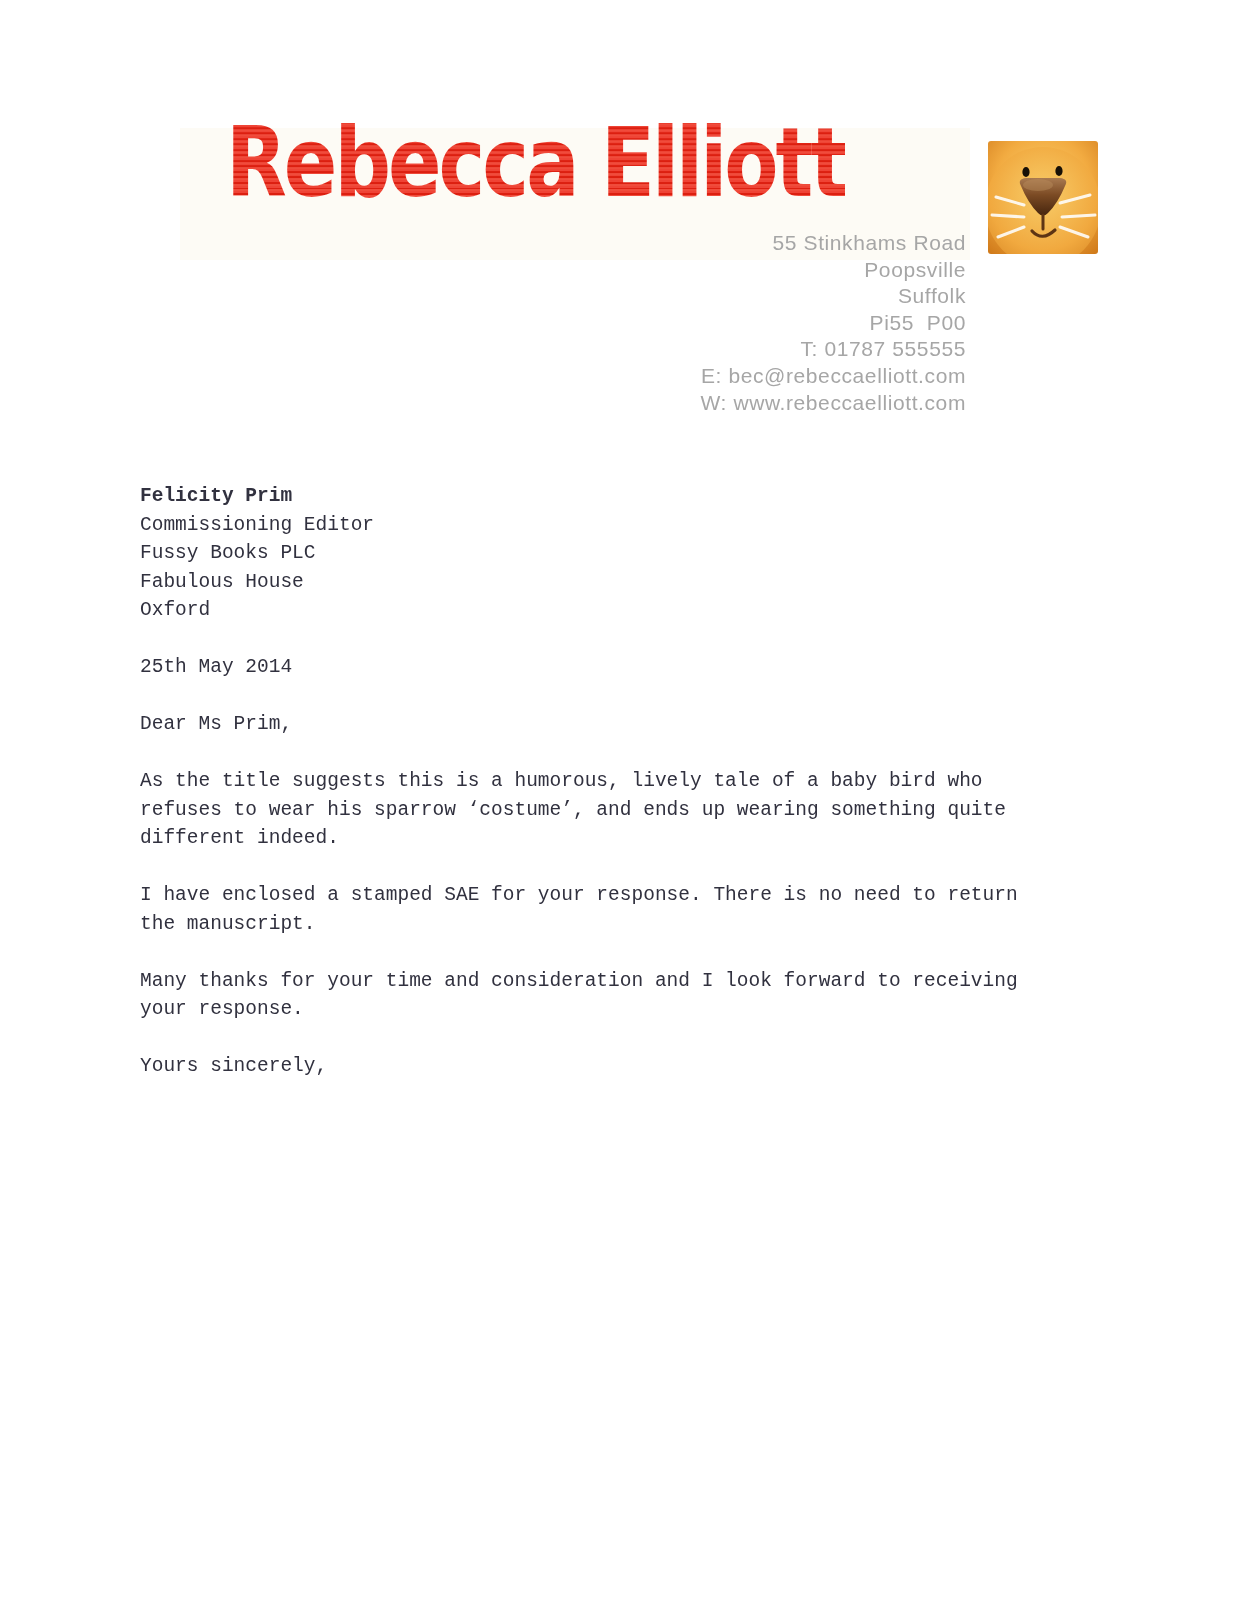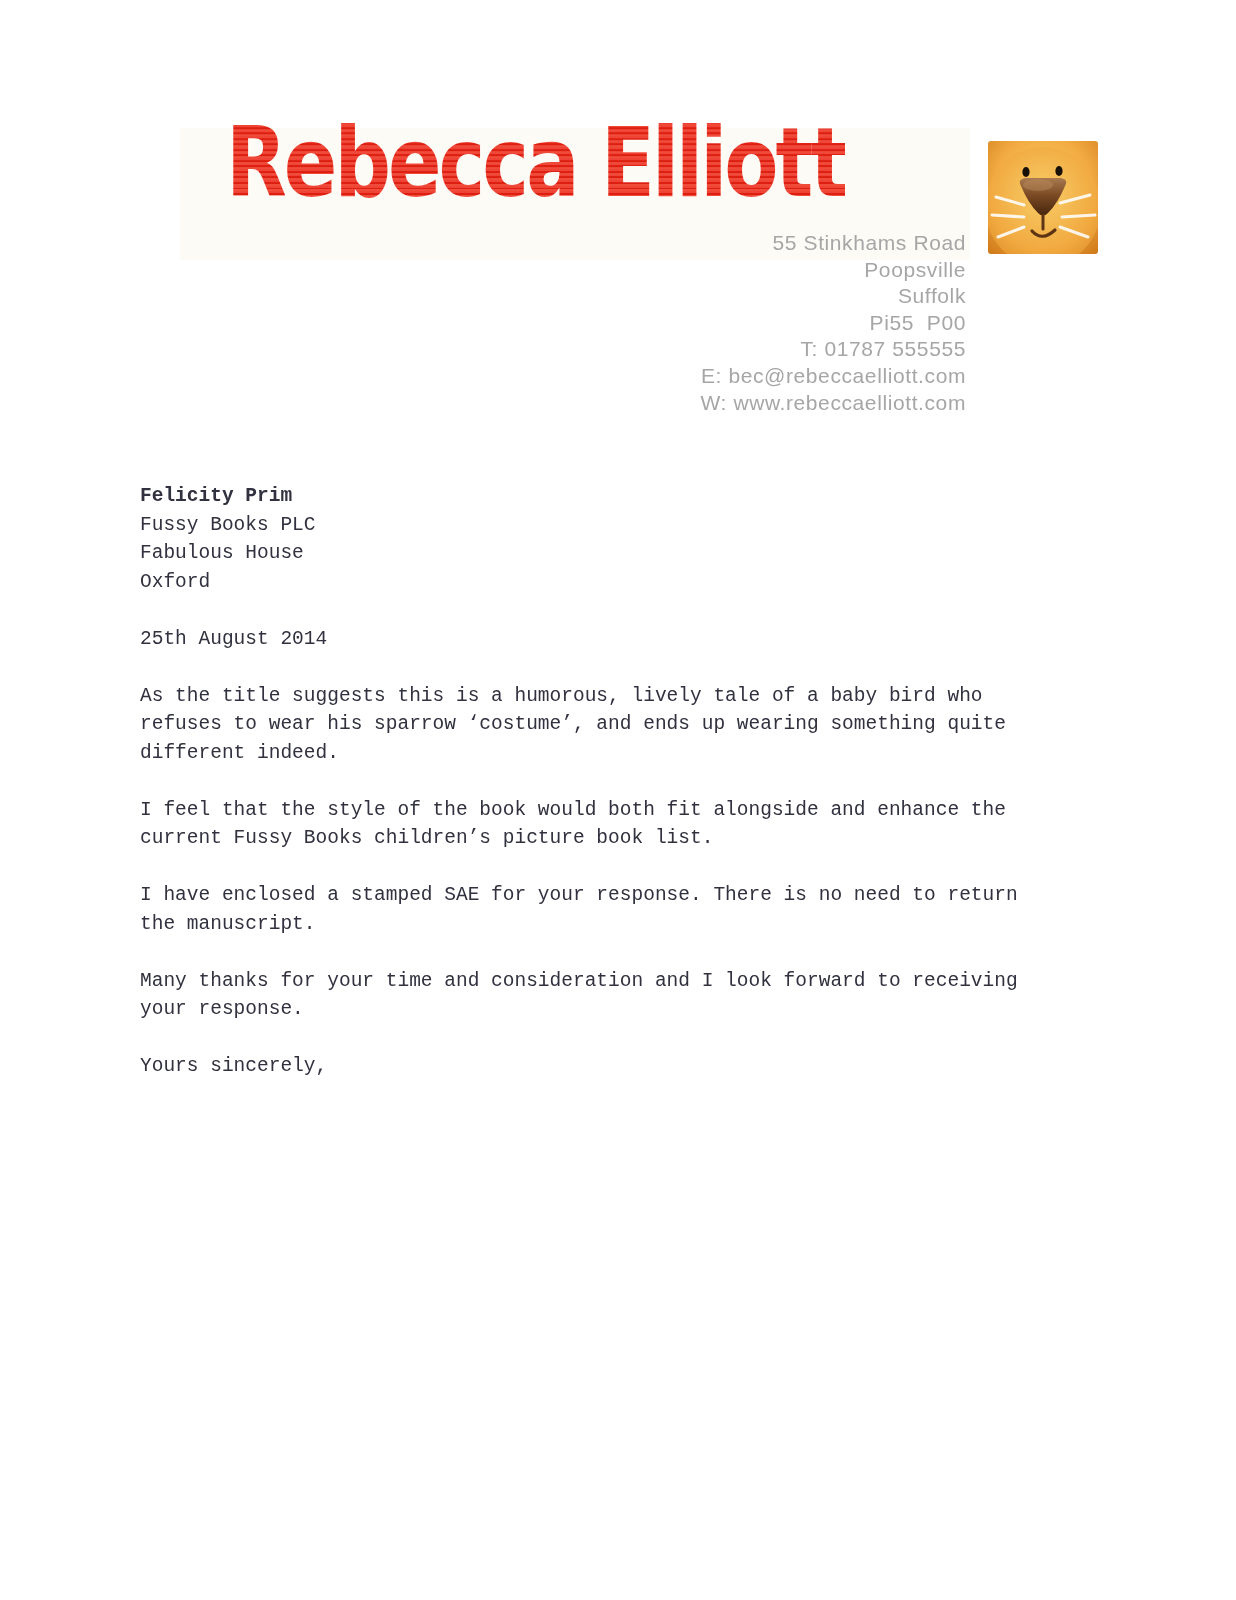"Commissioning Editor" div { html: none -> <div>Commissioning Editor</div> }
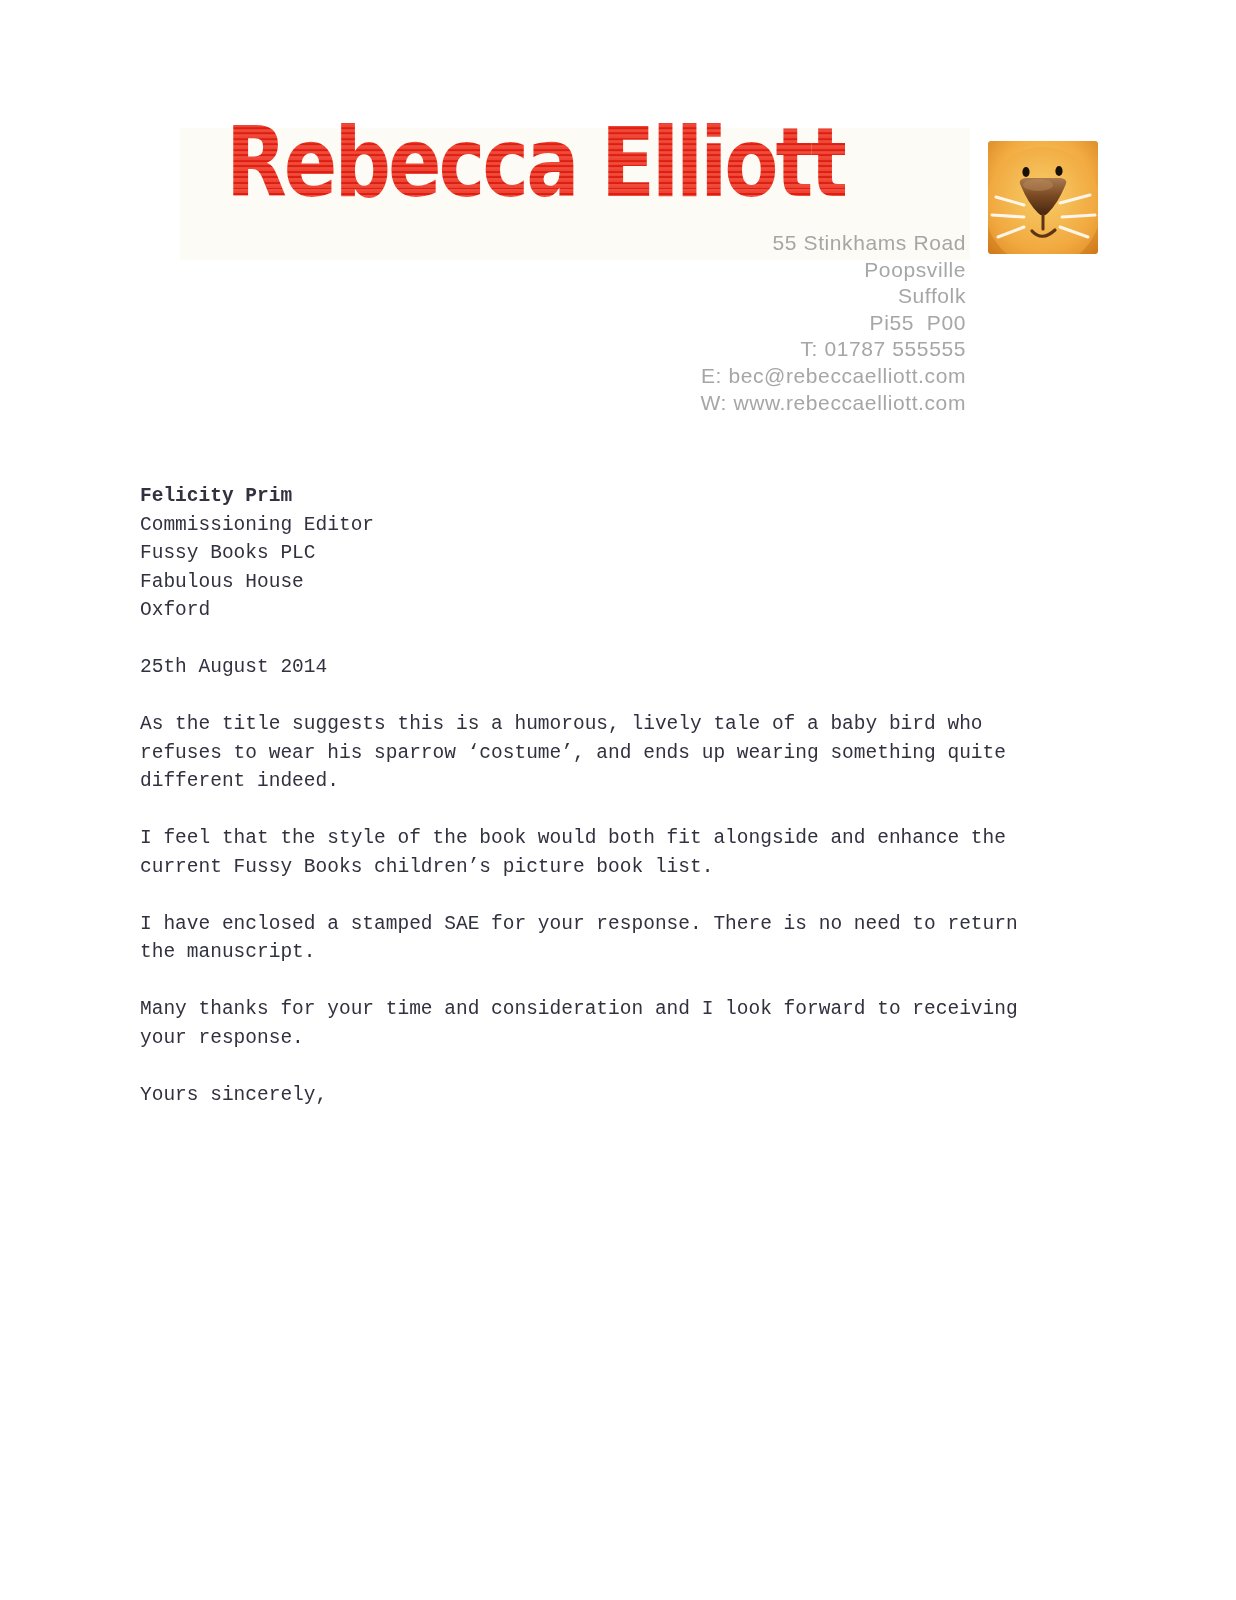"25th August 2014" p { text: August -> May }
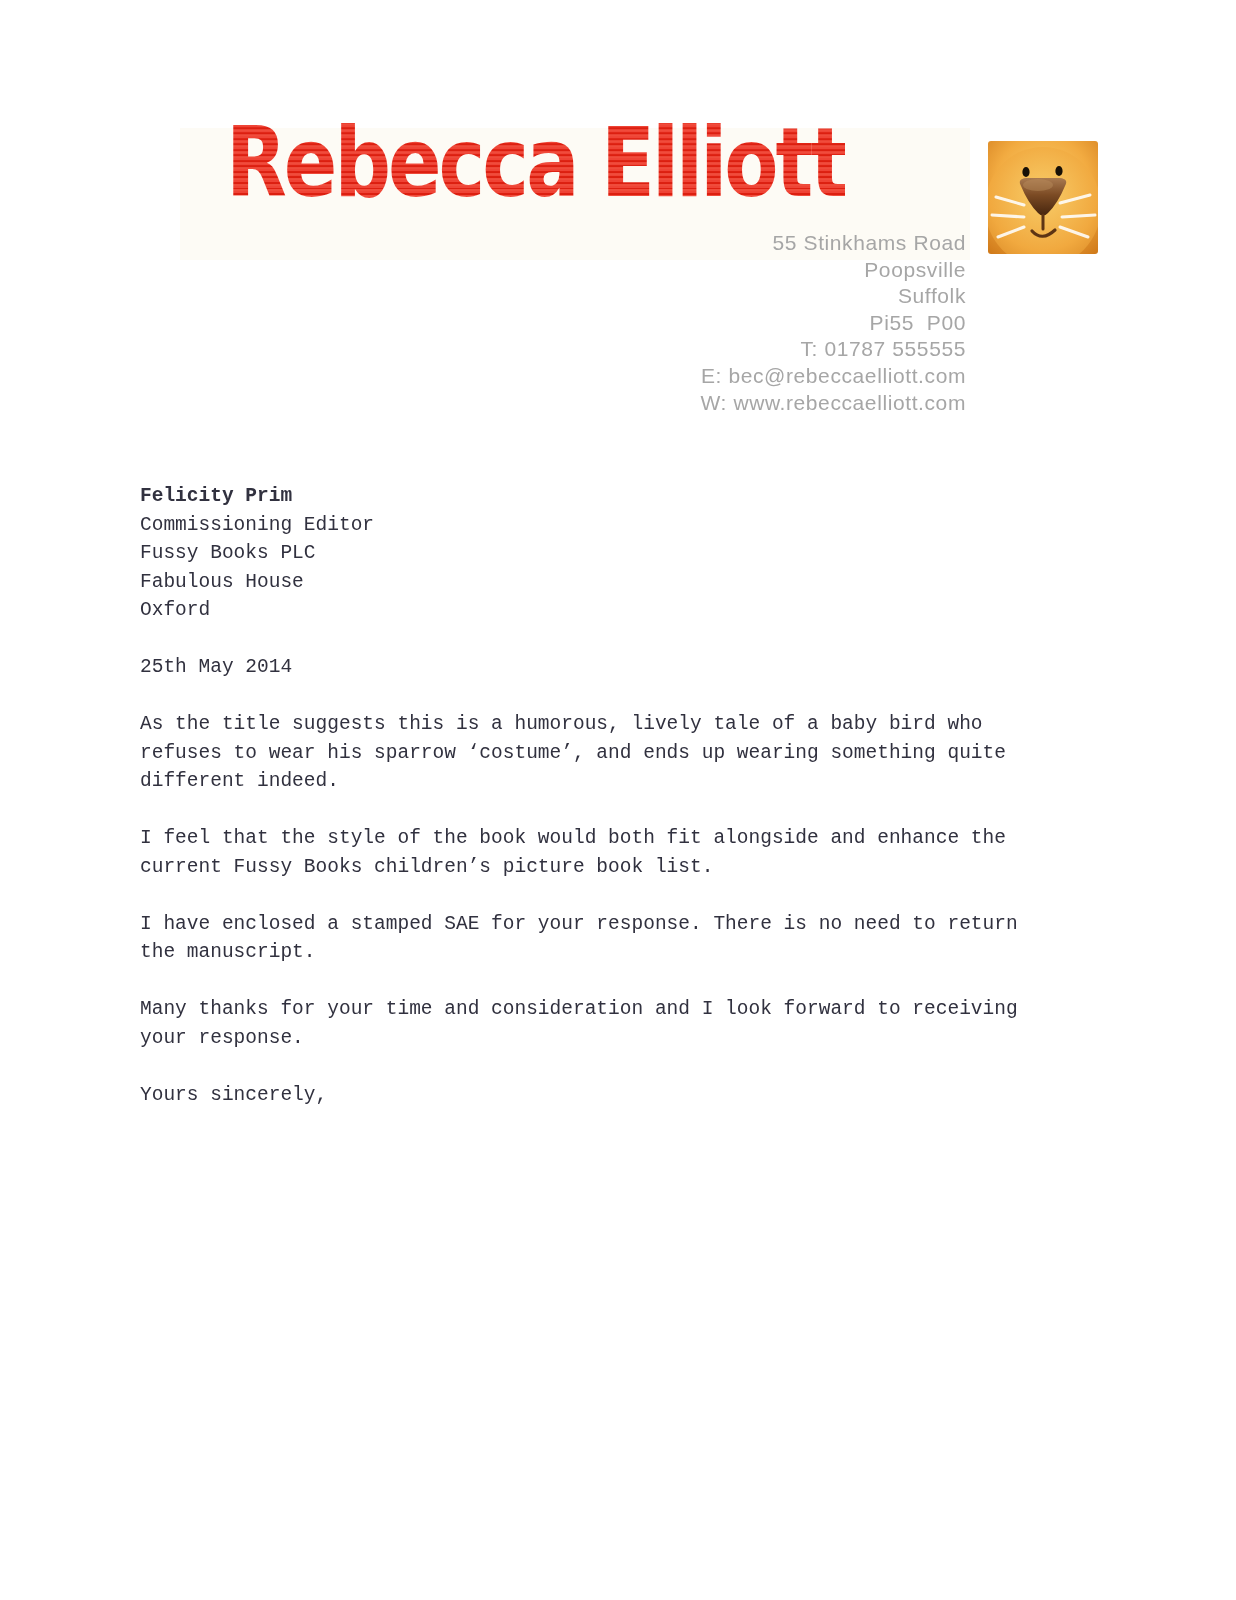"Dear Ms Prim," p { html: none -> <p>Dear Ms Prim,</p> }
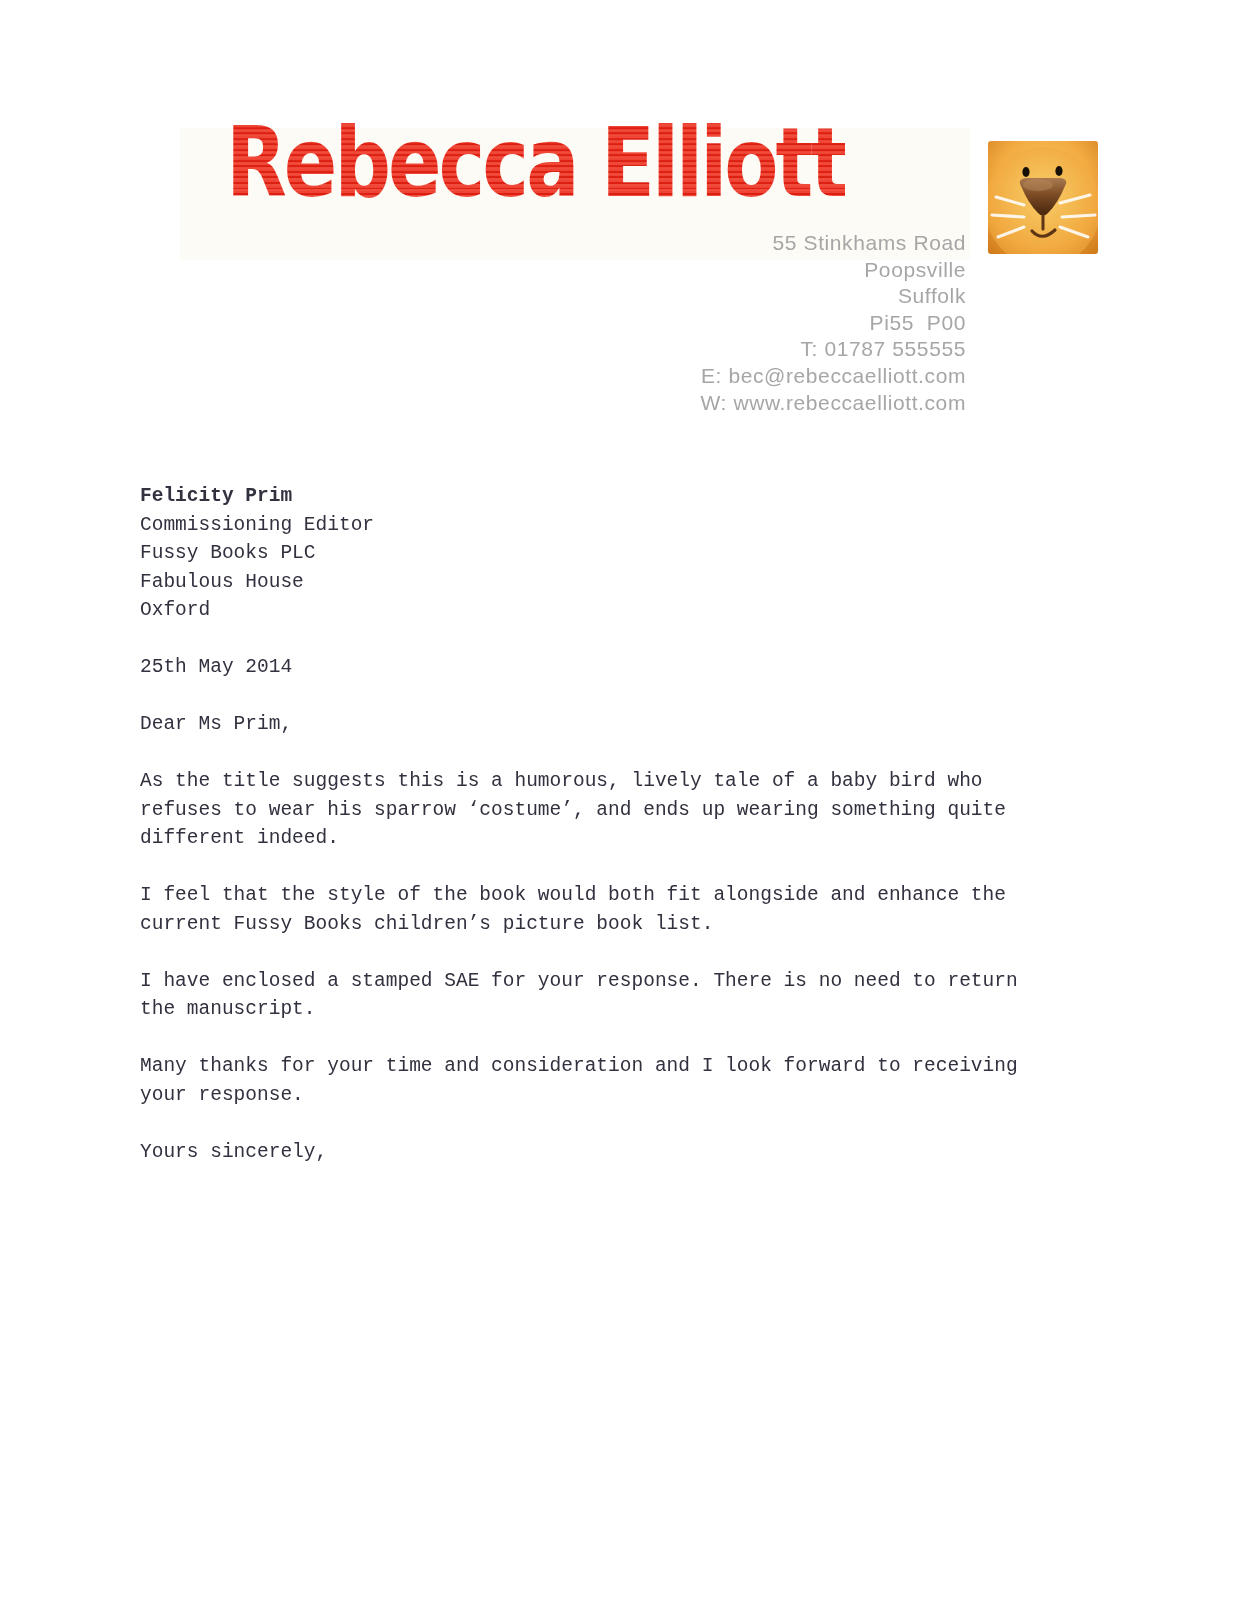"I feel that the style" p { html: <p>I feel that the style of the book would both fit alongside and enhance the current Fussy Books children’s picture book list.</p> -> none }
